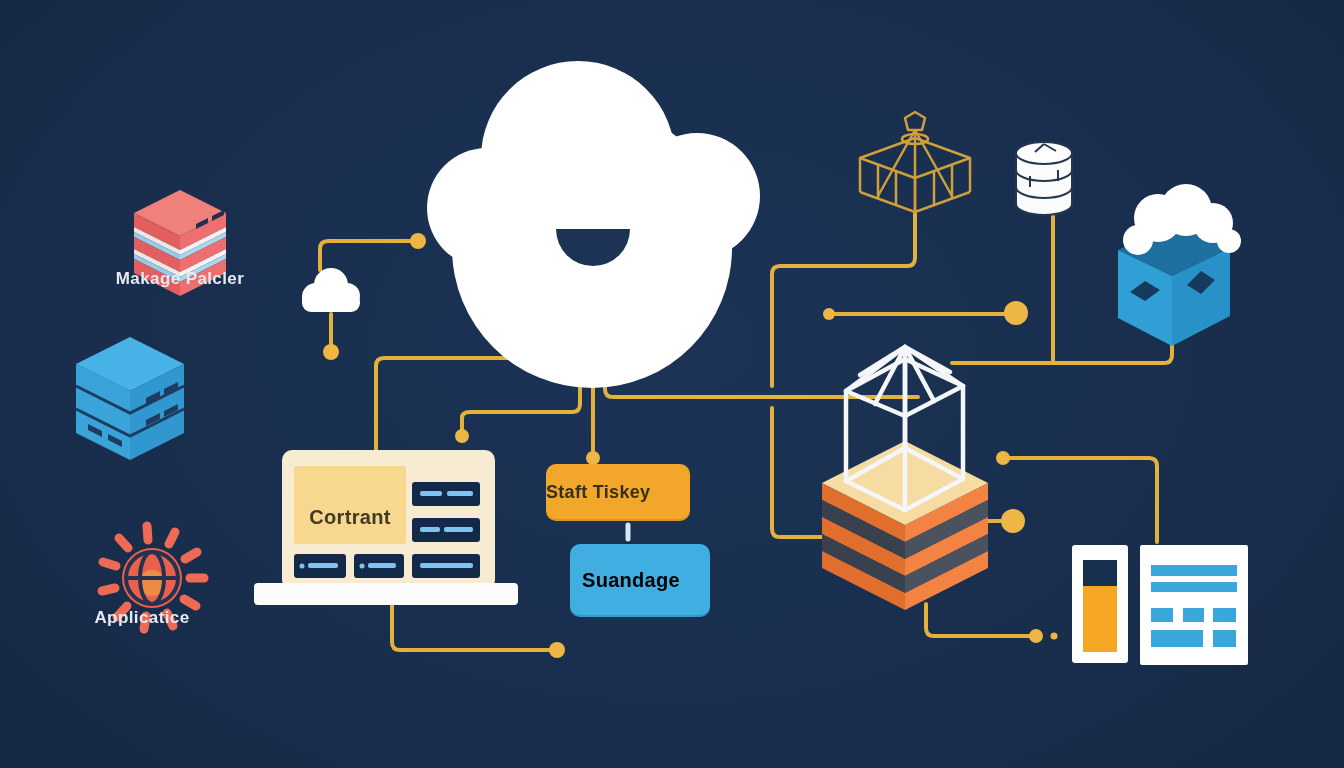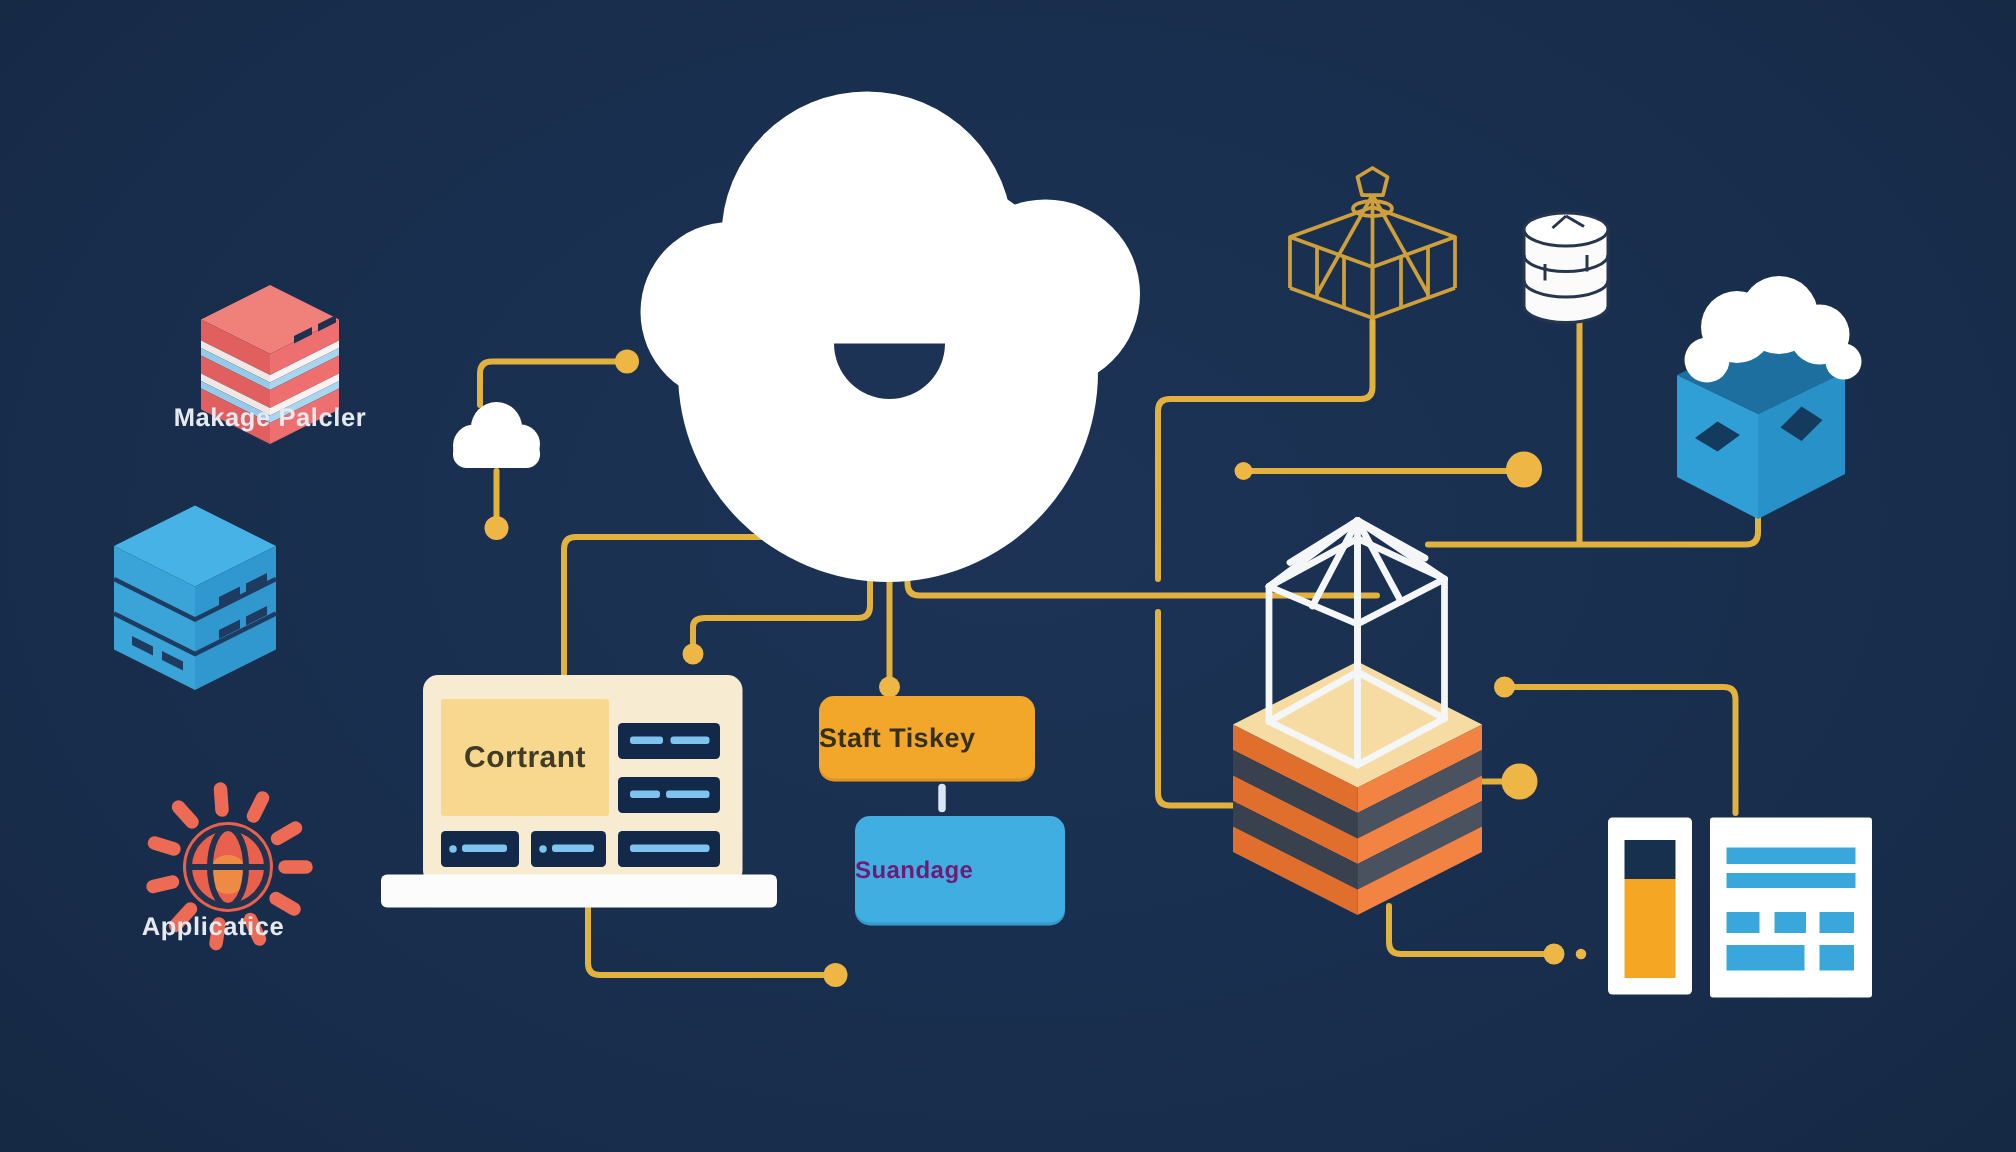"Cortrant" .screen-title { margin-top: none -> 12px }
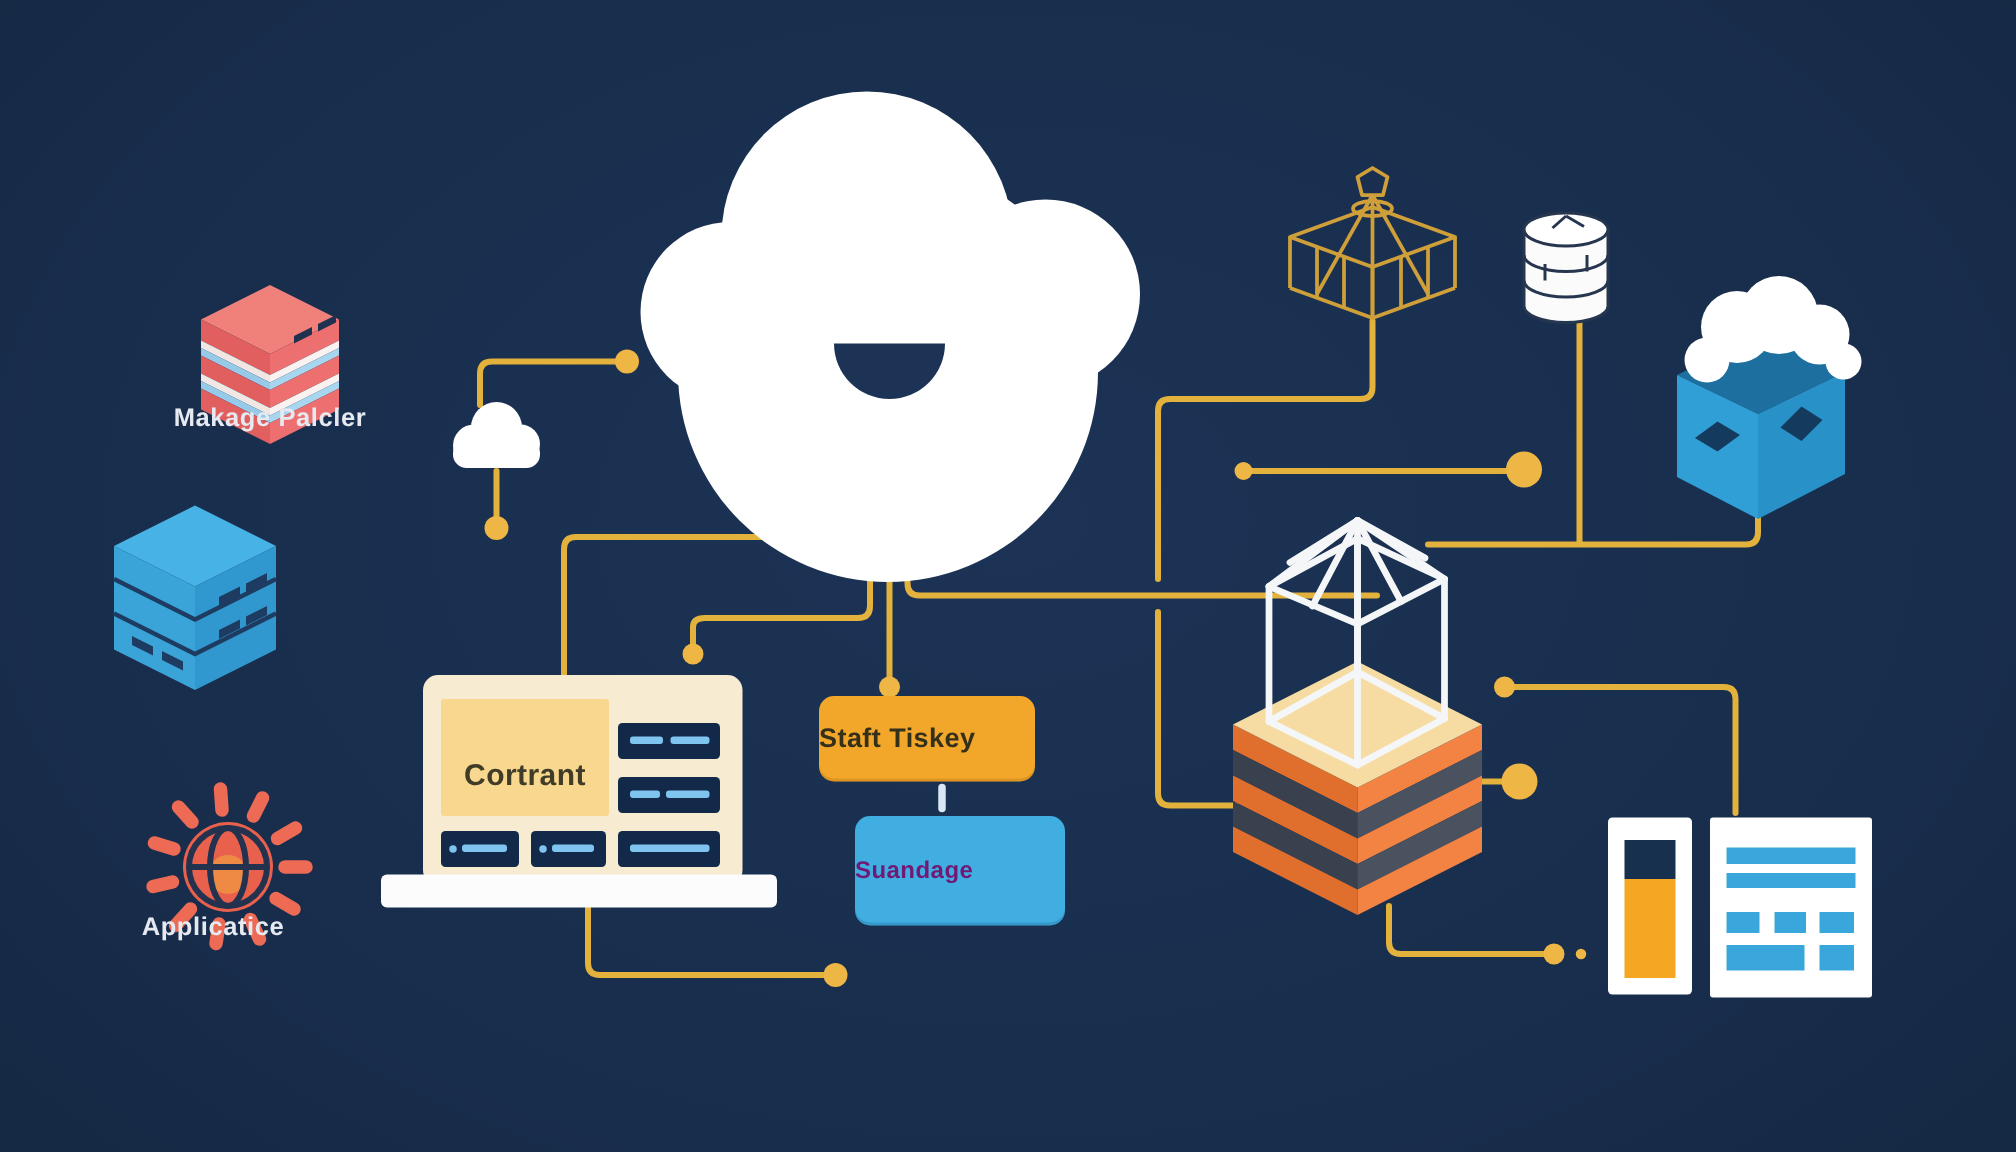"Suandage" .flow-box.blue .box-text { color: #701a75 -> #000000; font-size: 16px -> 20px; margin-left: none -> 12px }
